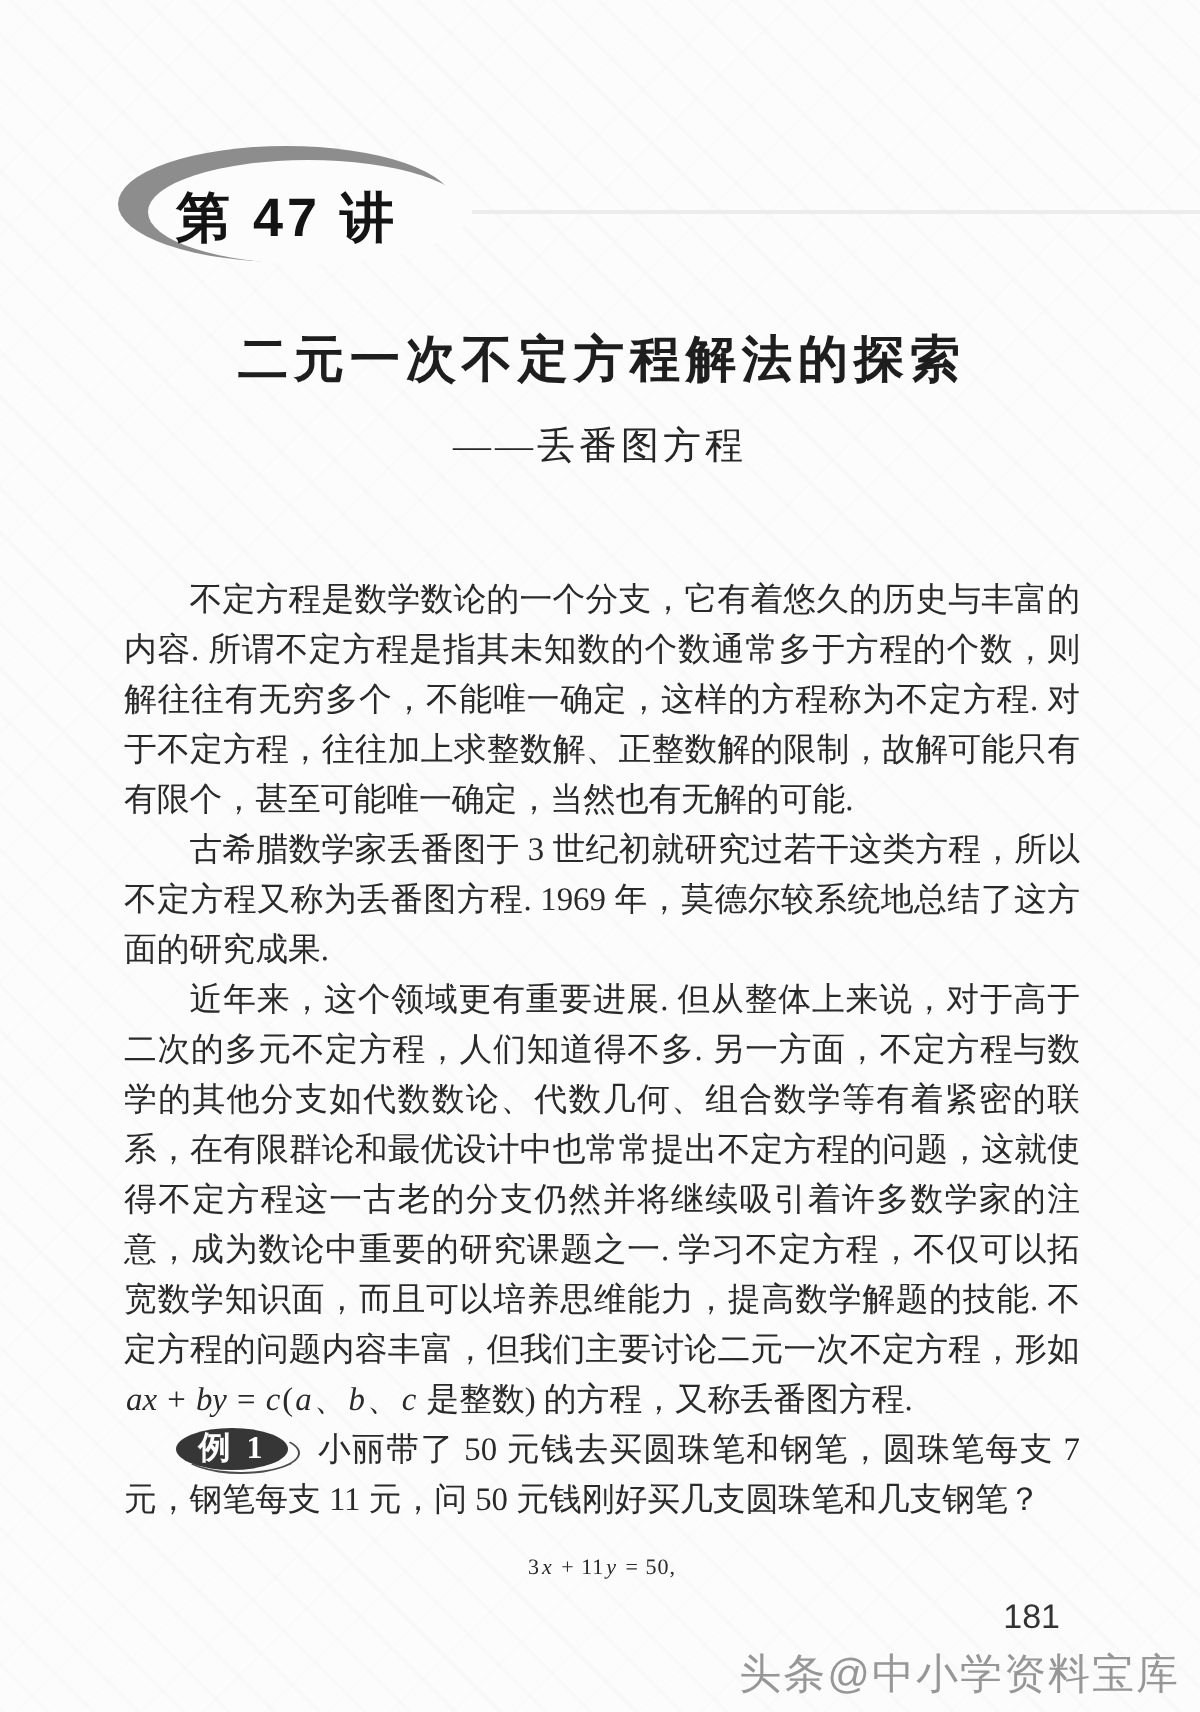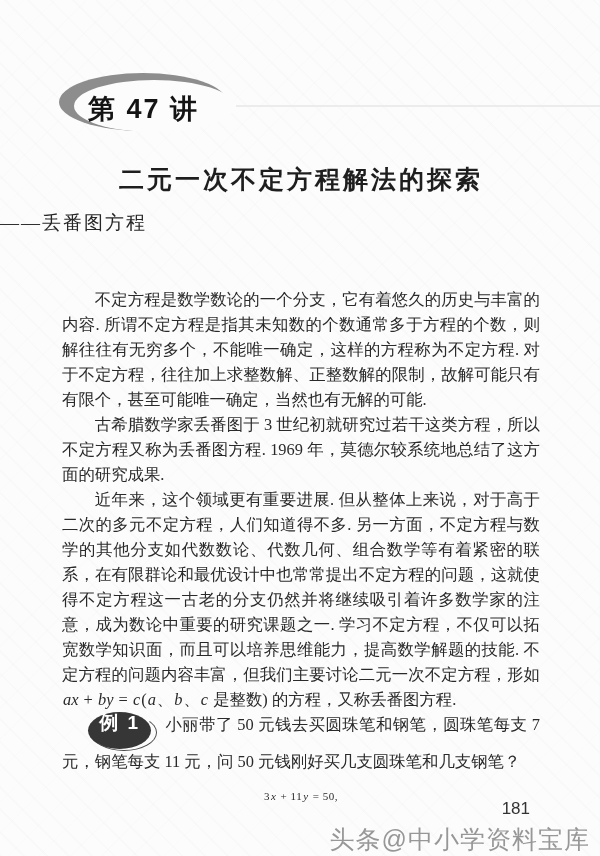"——丢番图方程" .subtitle { text-align: left -> center }
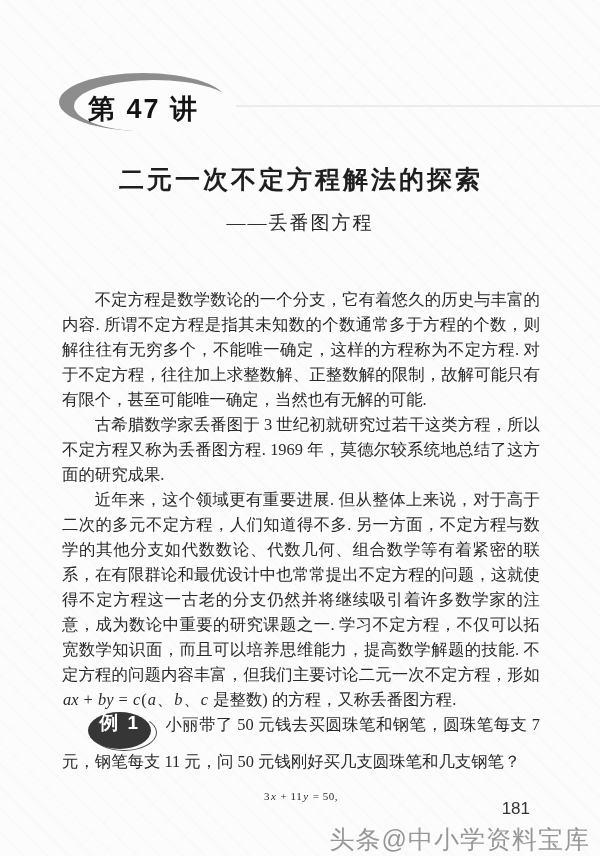"例 1" .ex-badge { font-family: Liberation Sans, sans-serif -> Liberation Serif, serif; font-size: 19px -> 16px; padding: 0 11px 16px 11px -> 0 11px 0 11px }
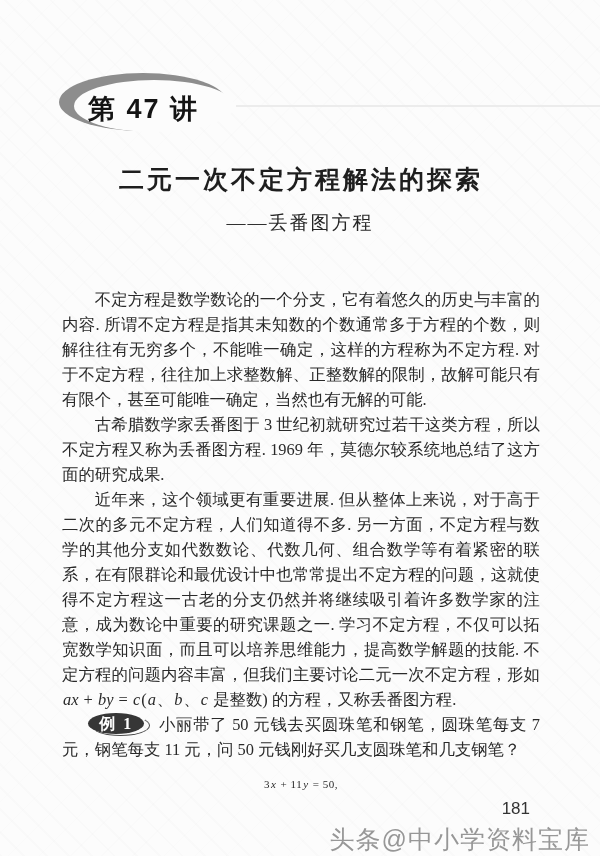"头条@中小学资料宝库" .watermark { font-size: 25px -> 21px }
